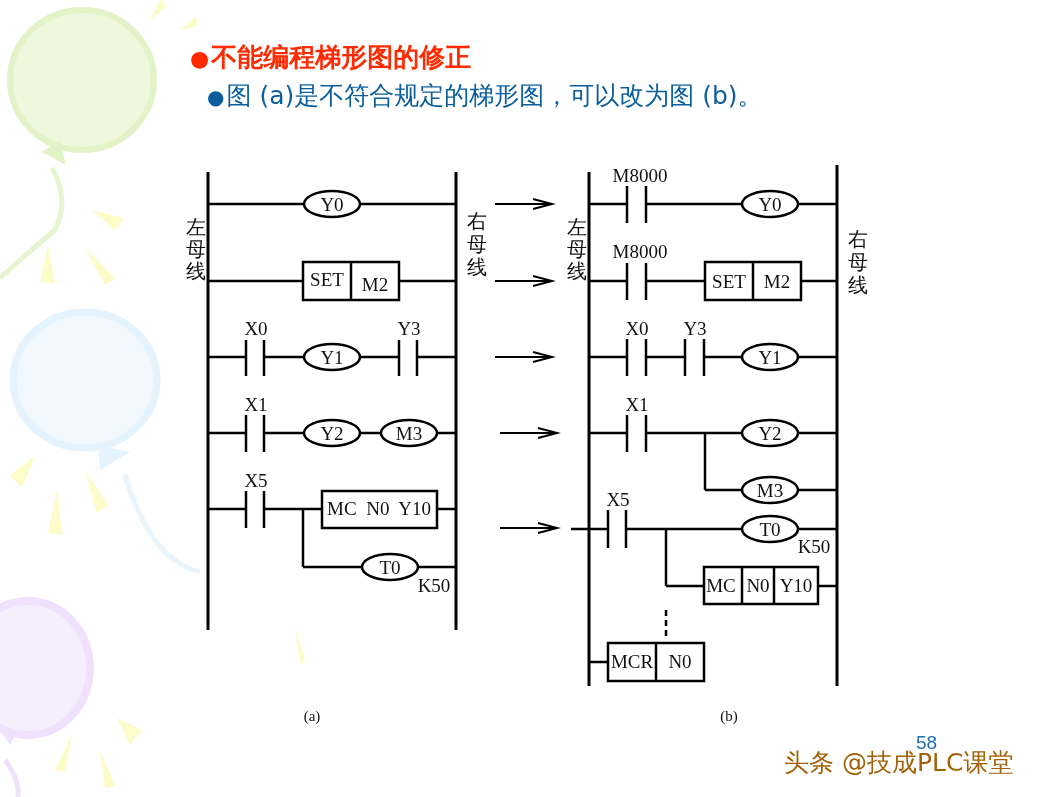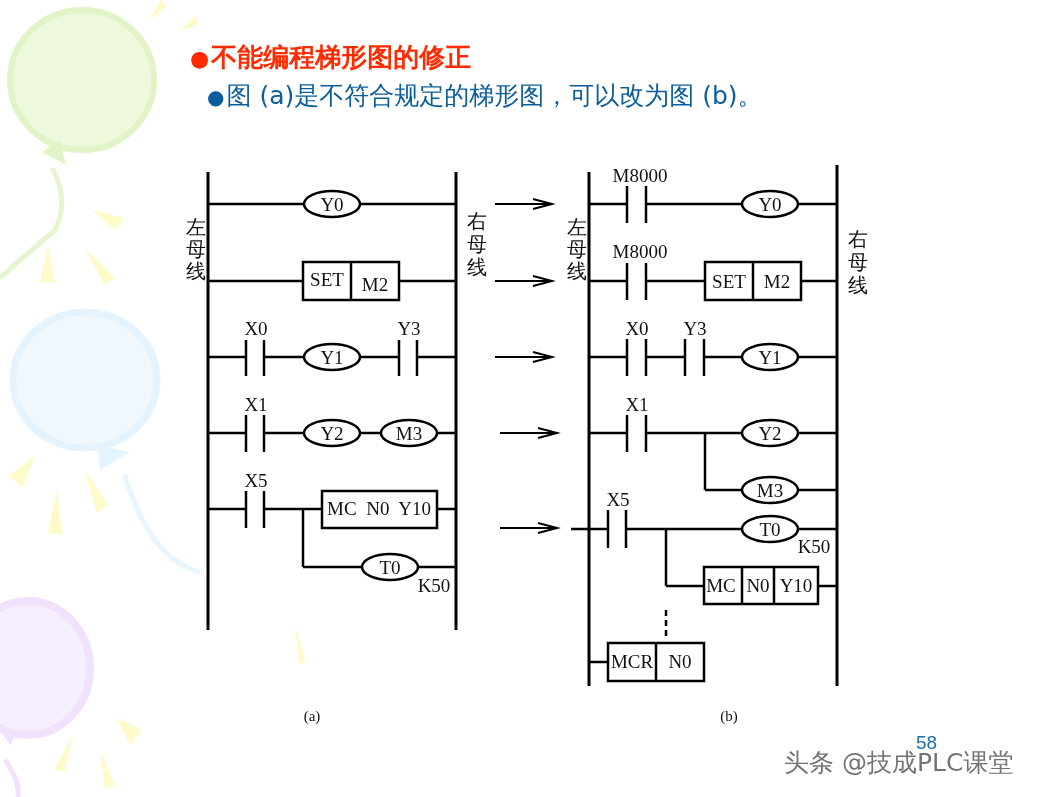"头条 @技成PLC课堂" .watermark { color: #737373 -> #a16207 }
